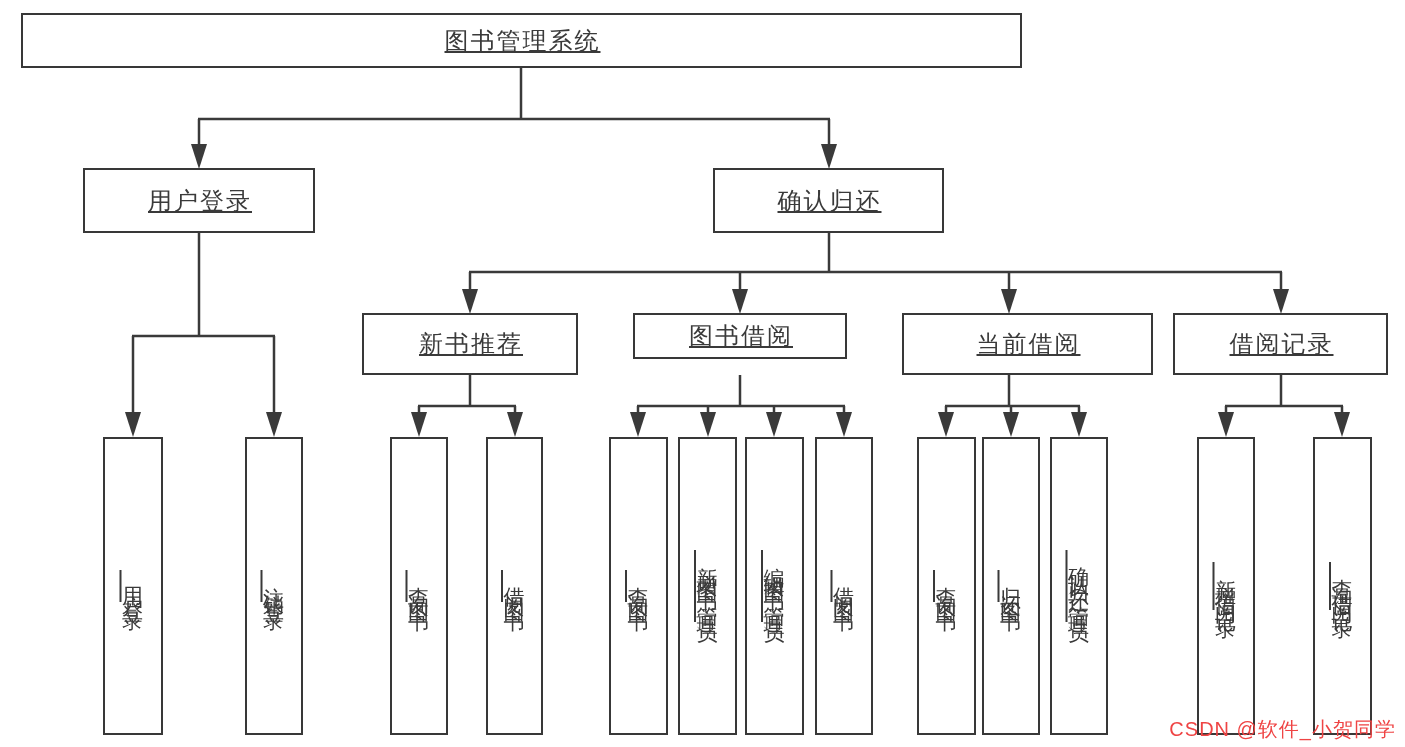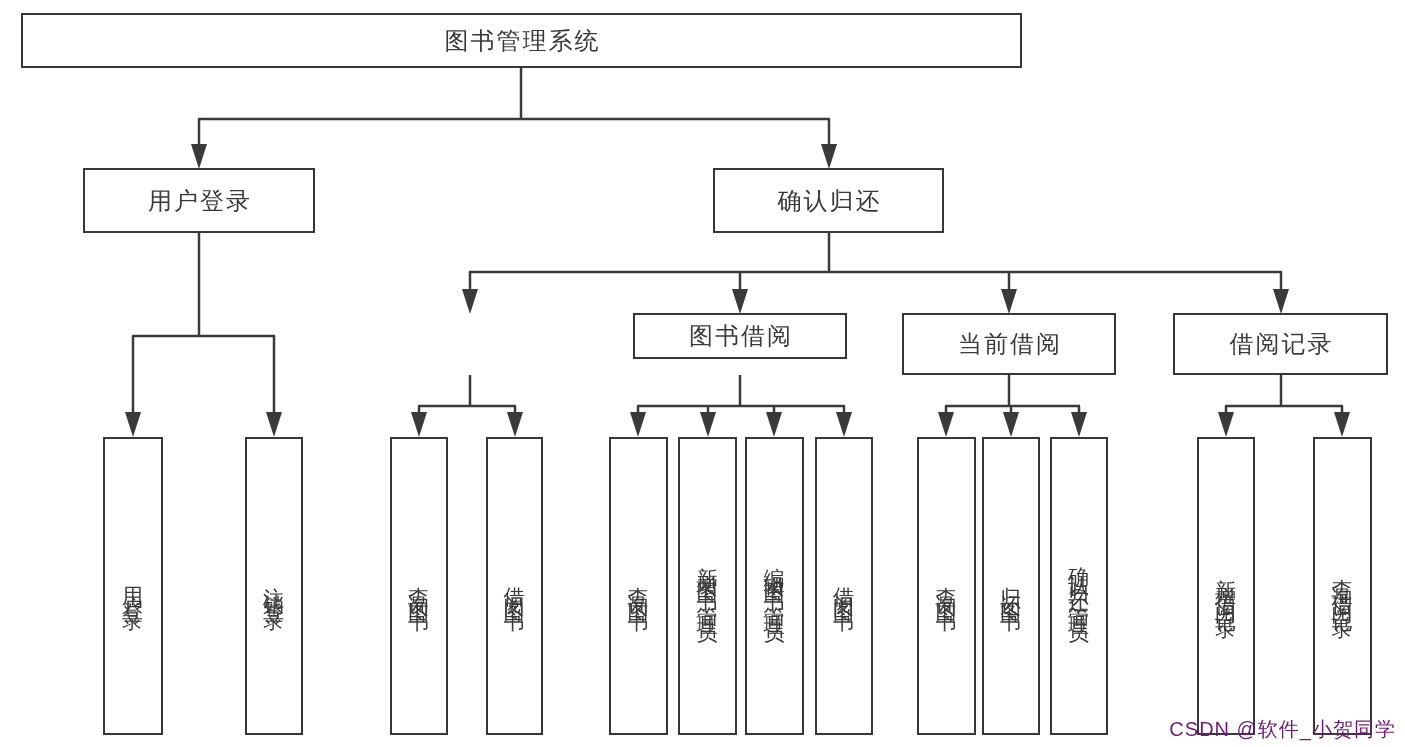"图书管理系统" .node { text-decoration: none -> underline }
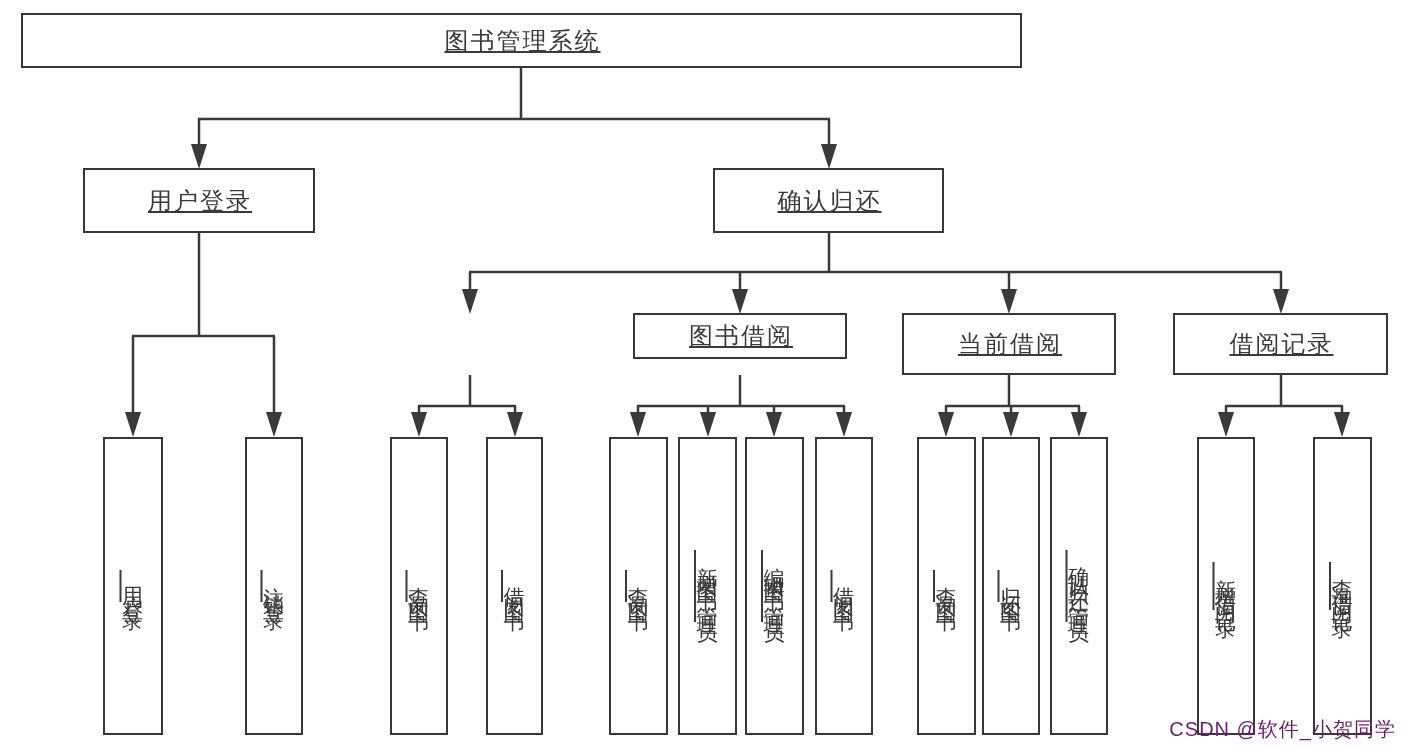"新书推荐" div.node { html: none -> <div>新书推荐</div> }
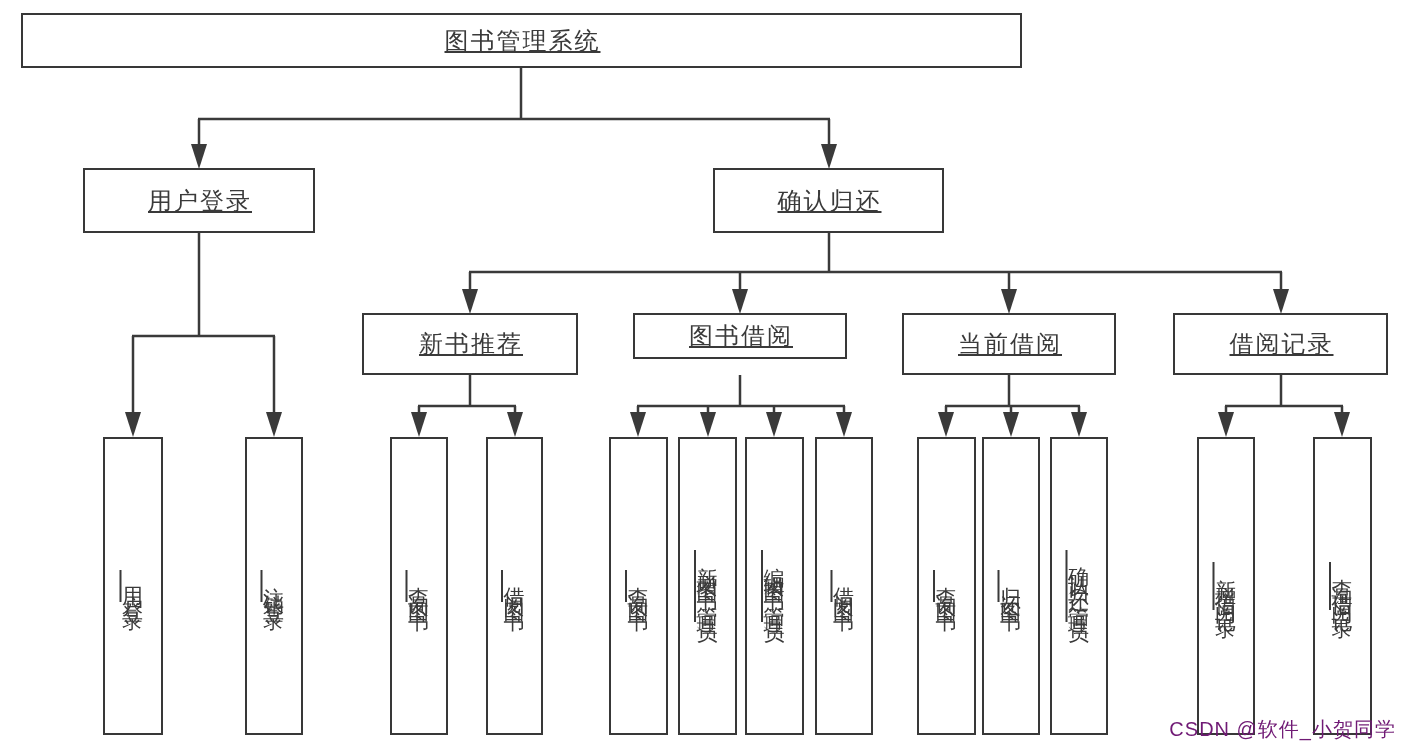"当前借阅" div.node { width: 214px -> 251px }
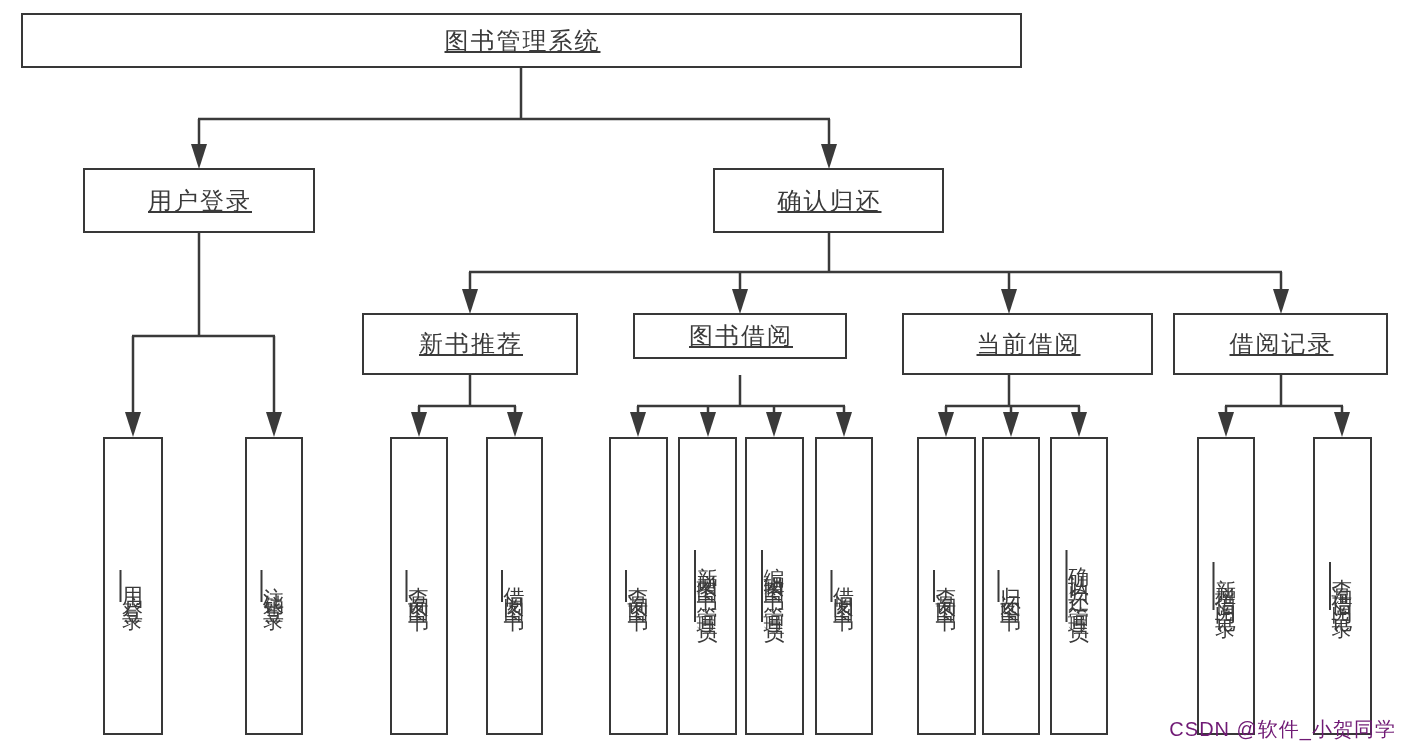"CSDN @软件_小贺同学" .watermark { color: #701a75 -> #ef4444 }
